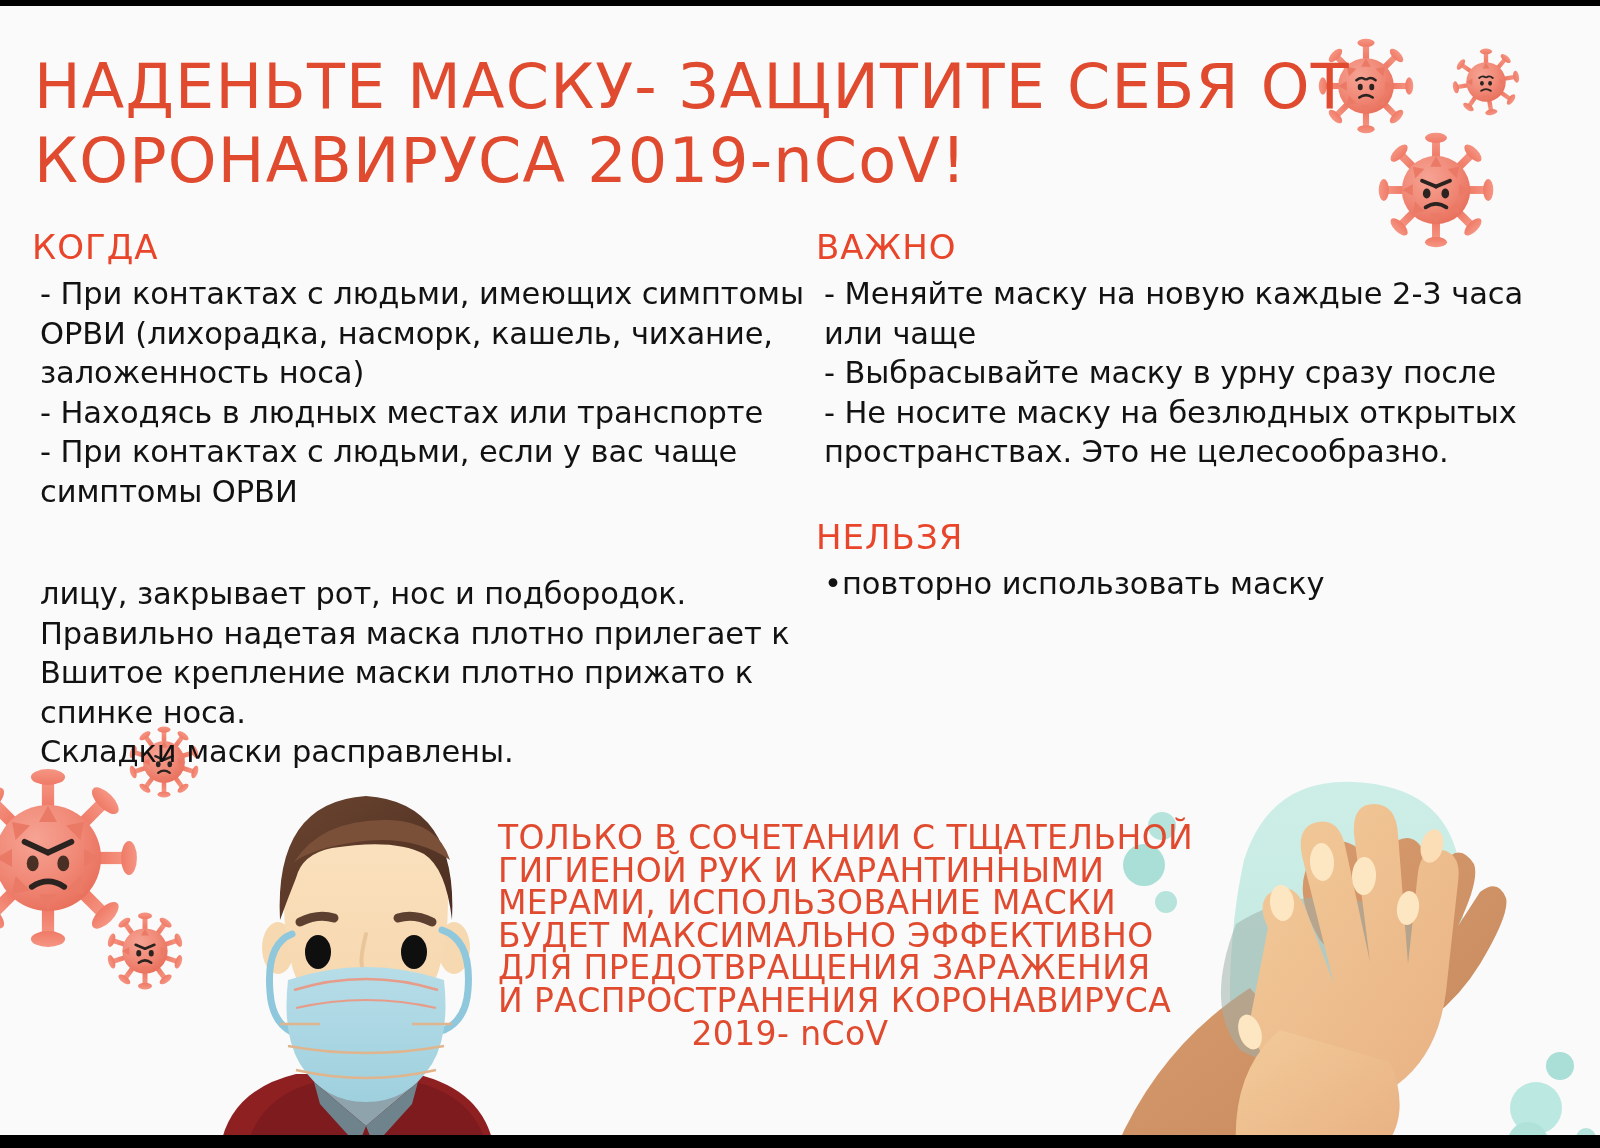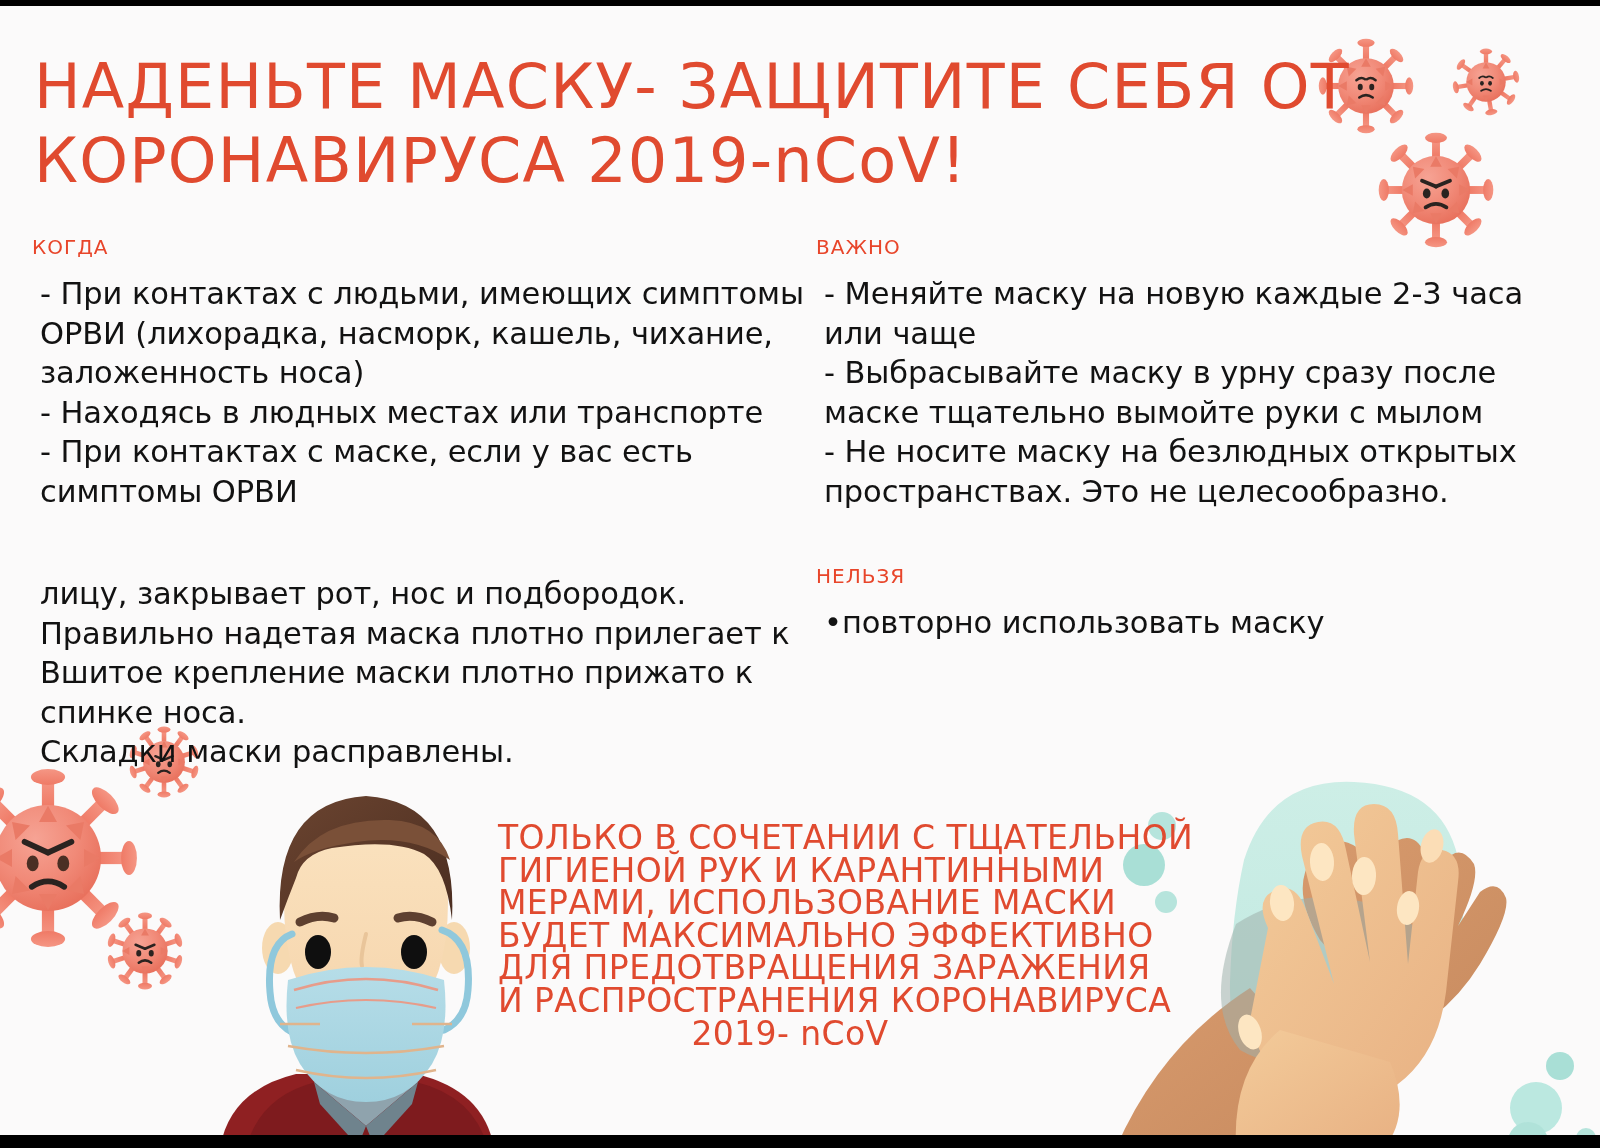"КОГДА" .sec-head { font-size: 20px -> 34px }
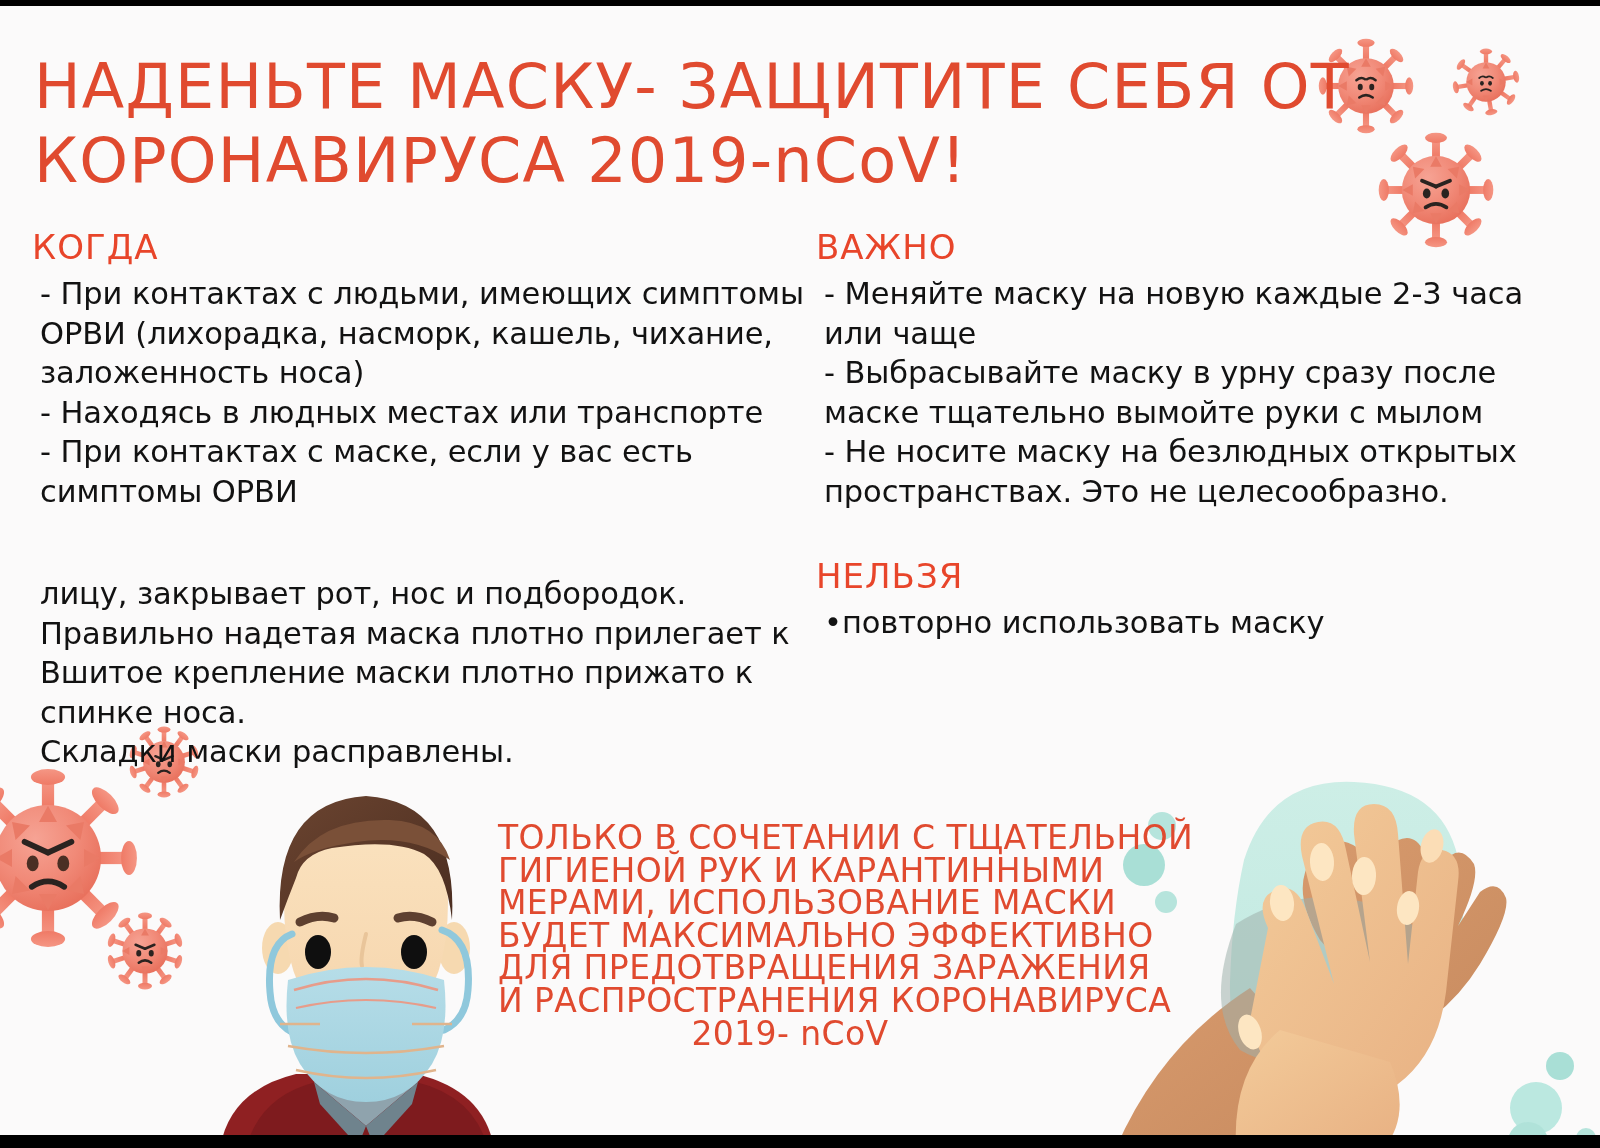"маске тщательно вымойте руки с" span.ln { html: <span>маске тщательно вымойте руки с мылом</span> -> none }
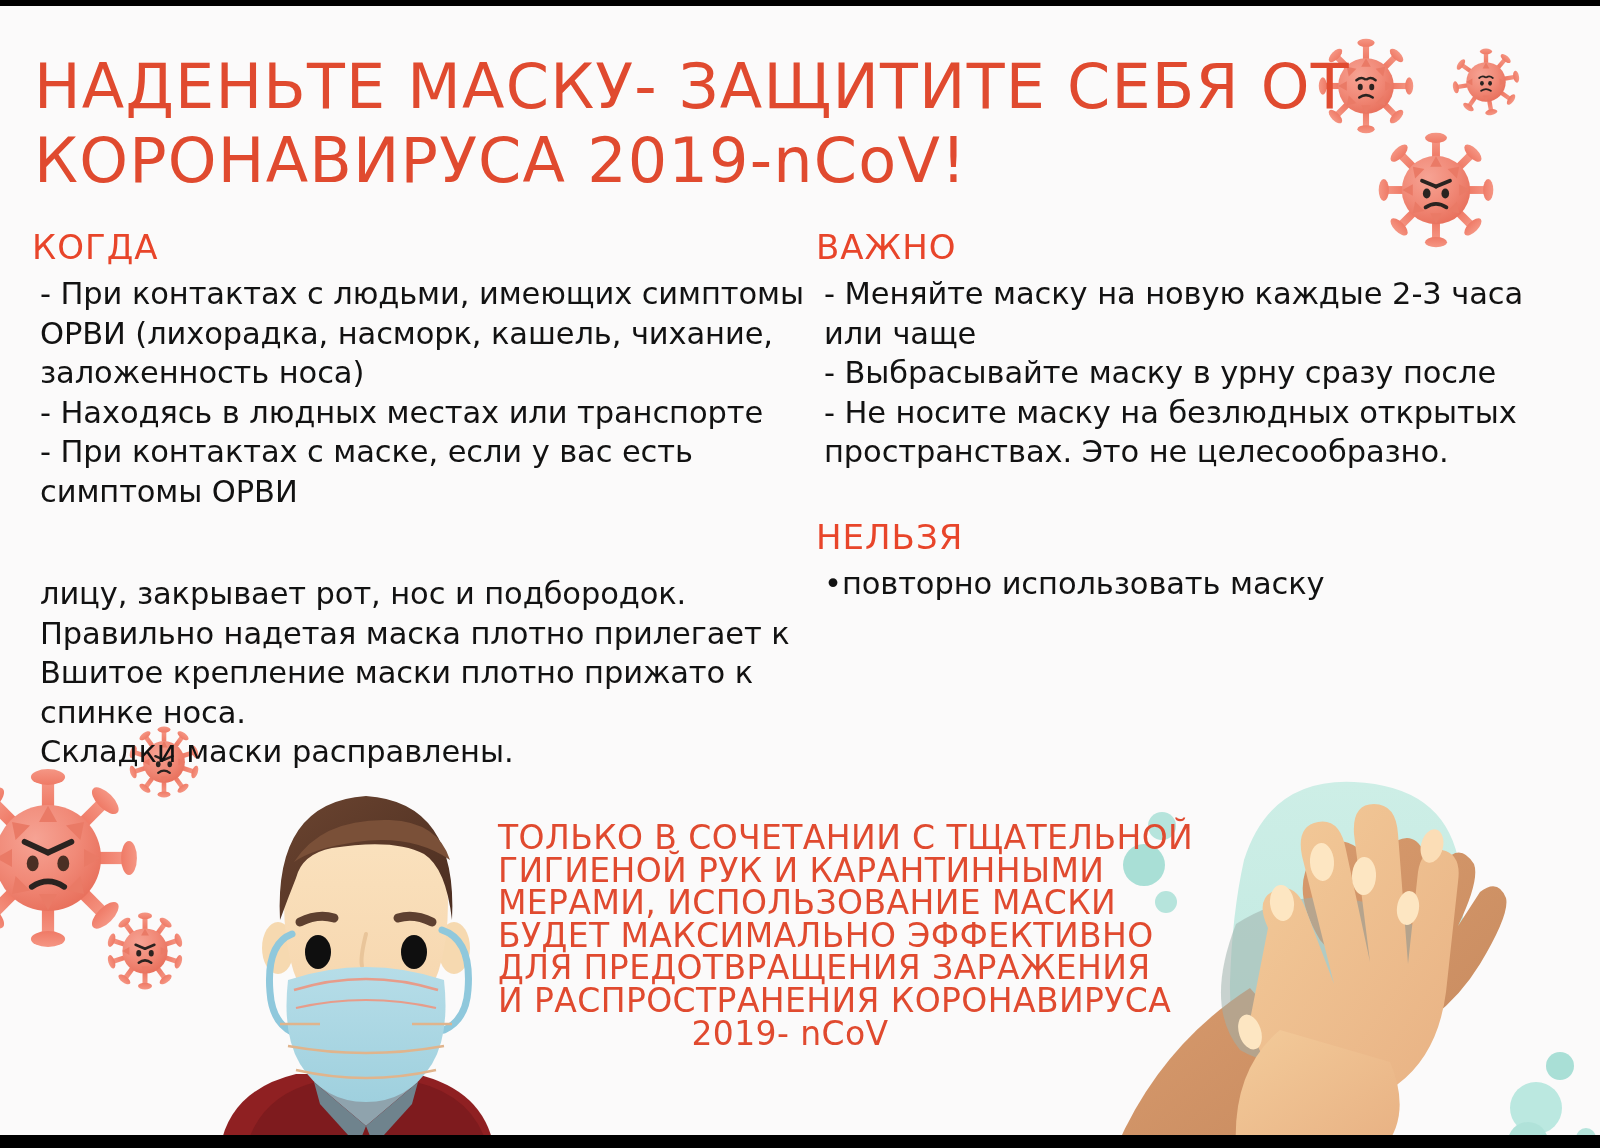"- При контактах с маске," span.ln { text: маске, если у вас есть -> людьми, если у вас чаще }
